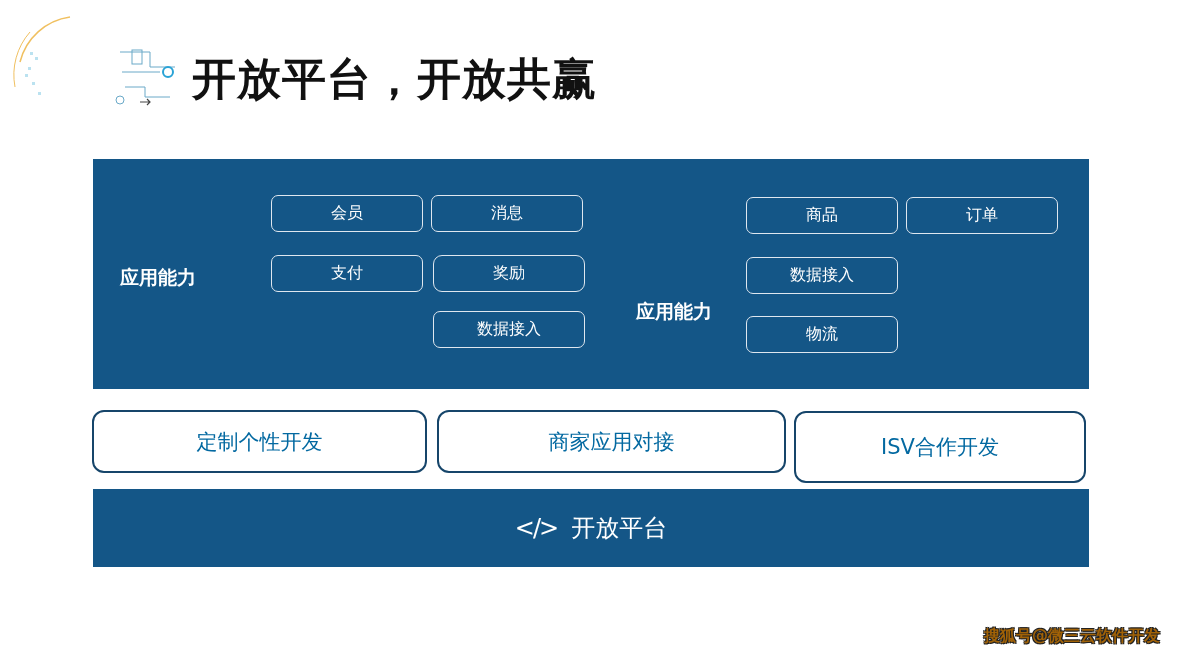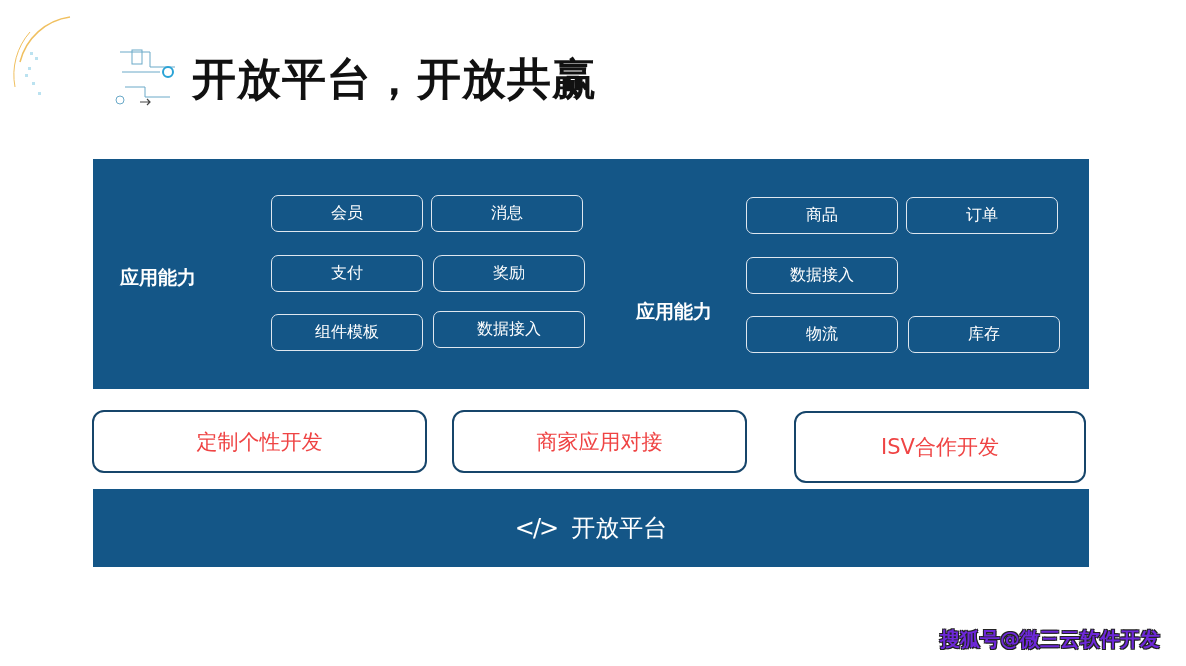"组件模板" div.chip { html: <div>组件模板</div> -> none }
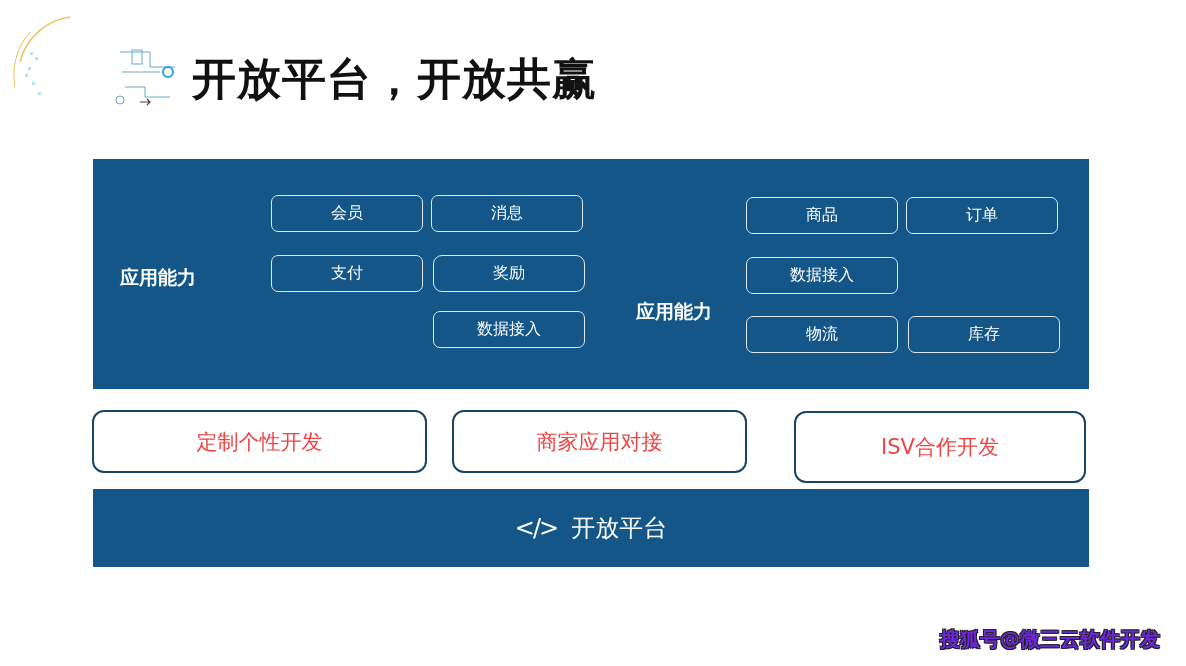"库存" div.chip { html: <div>库存</div> -> none }
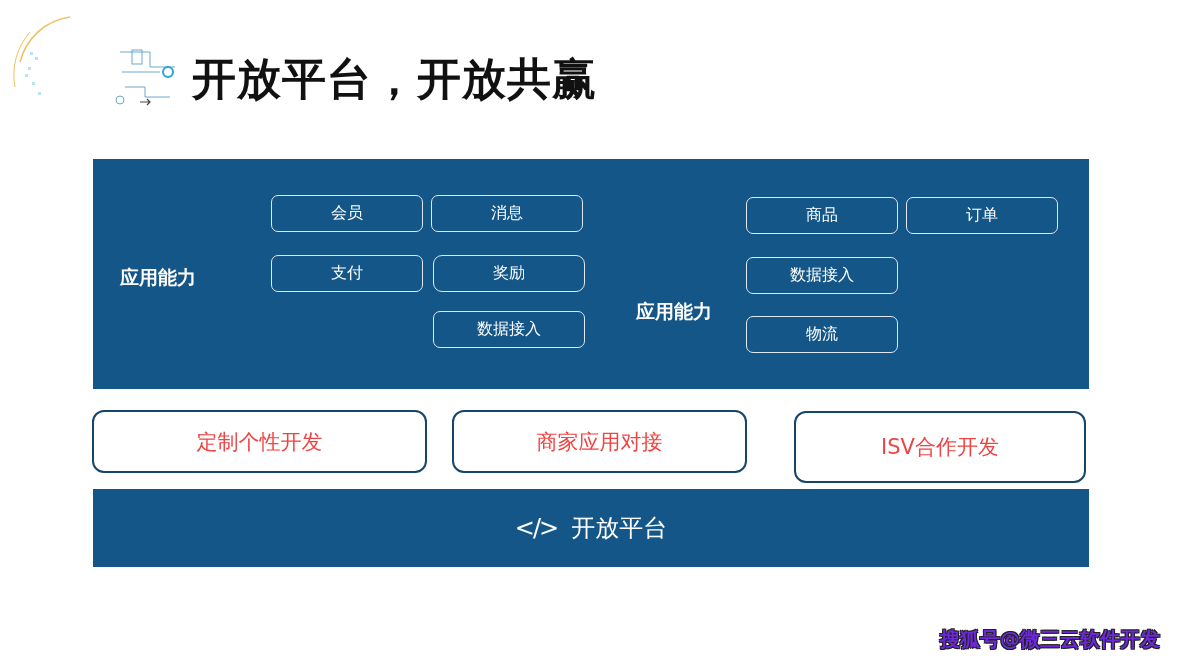"定制个性开发" .mid-box { color: #ef4444 -> #0369a1 }
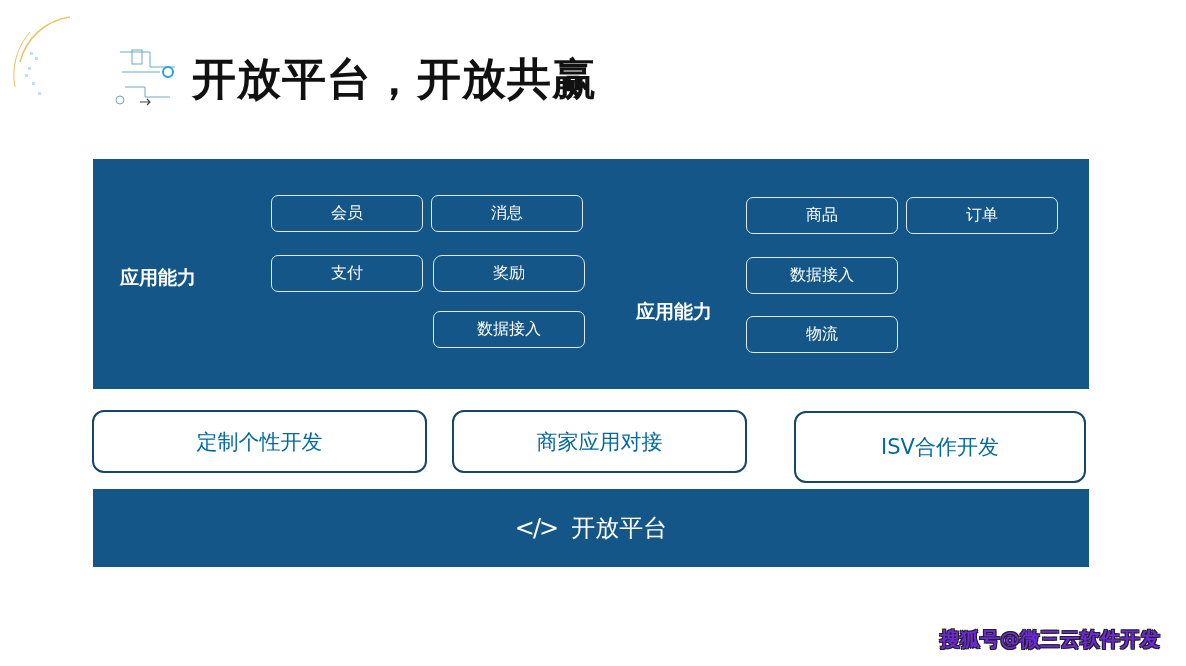"商家应用对接" div.mid-box { left: 452px -> 437px; width: 295px -> 349px }
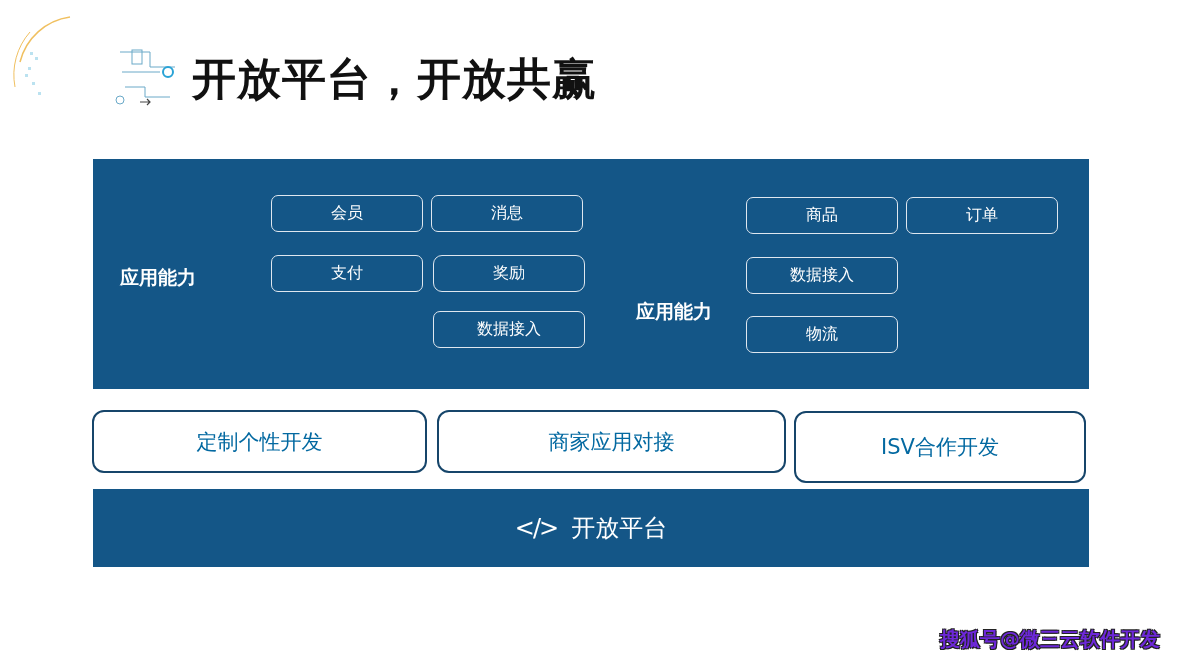"搜狐号@微三云软件开发" .watermark { color: #6d28d9 -> #a16207; font-size: 20px -> 16px }
